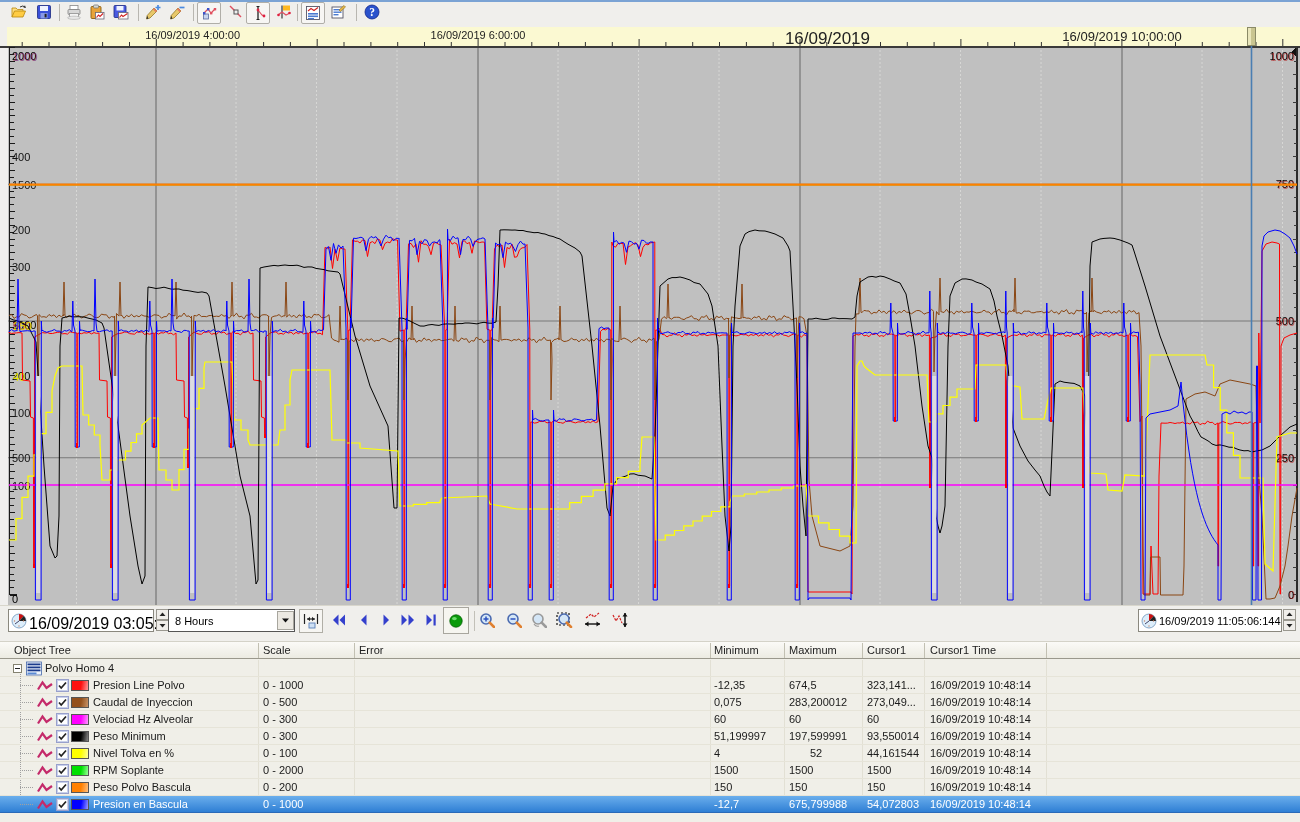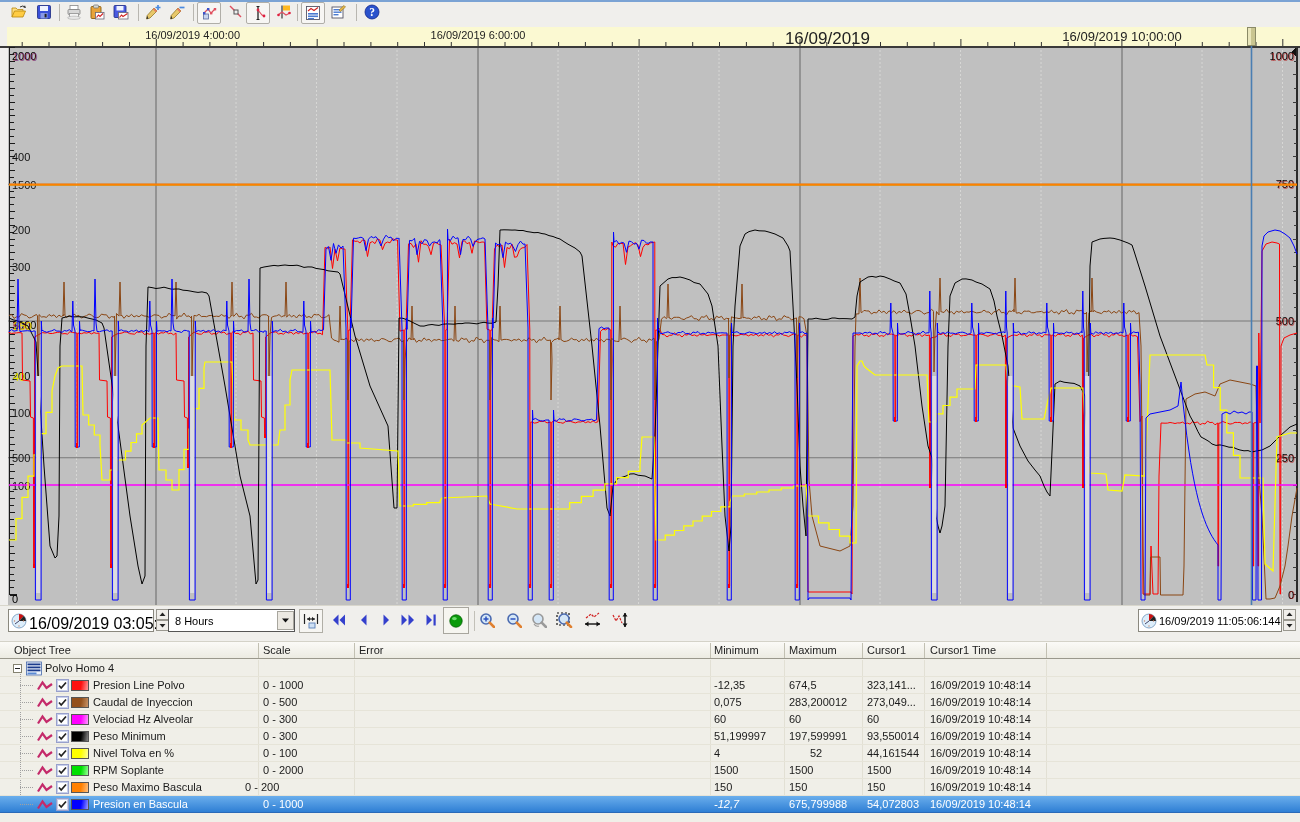"Peso Maximo Bascula" div { text: Maximo -> Polvo }
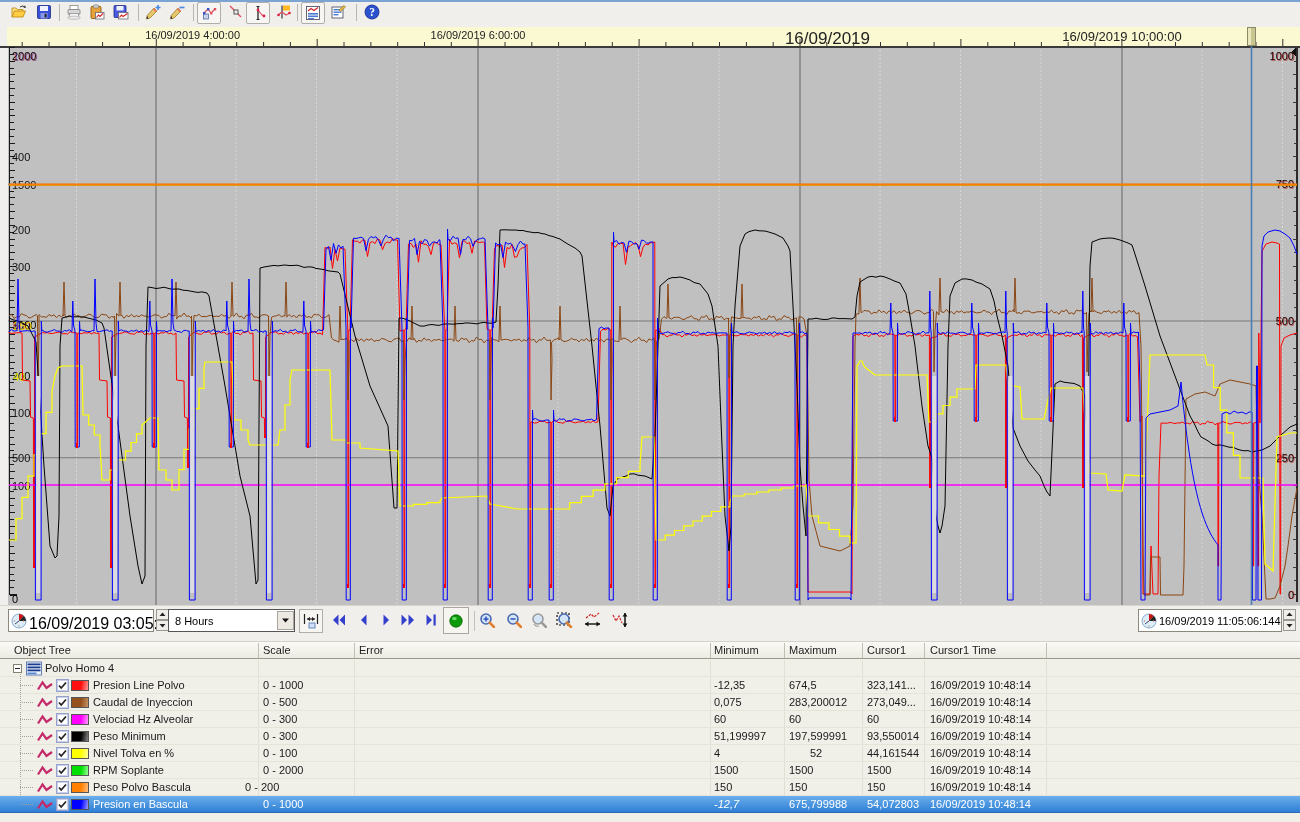"0 - 200" div { left: 245px -> 263px }
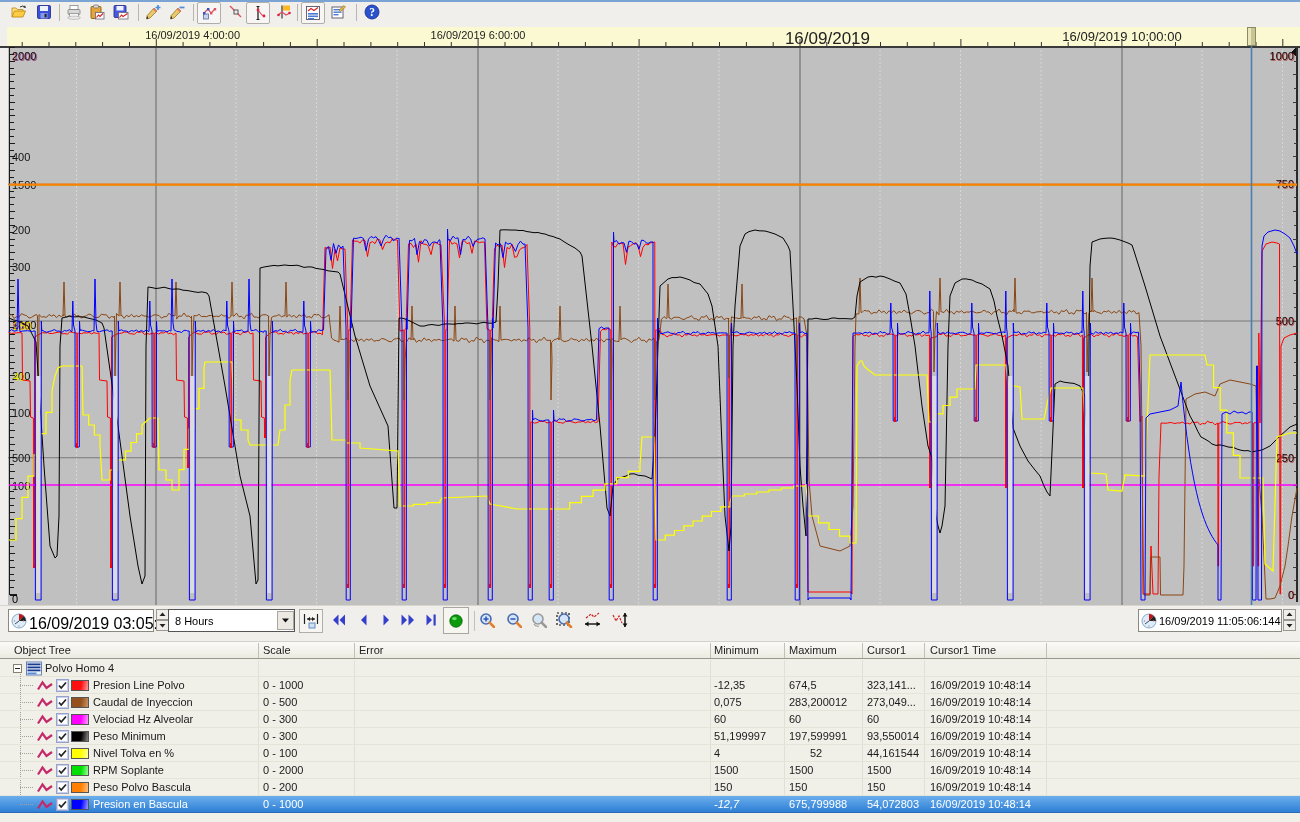"-12,7" div { font-style: italic -> none }
